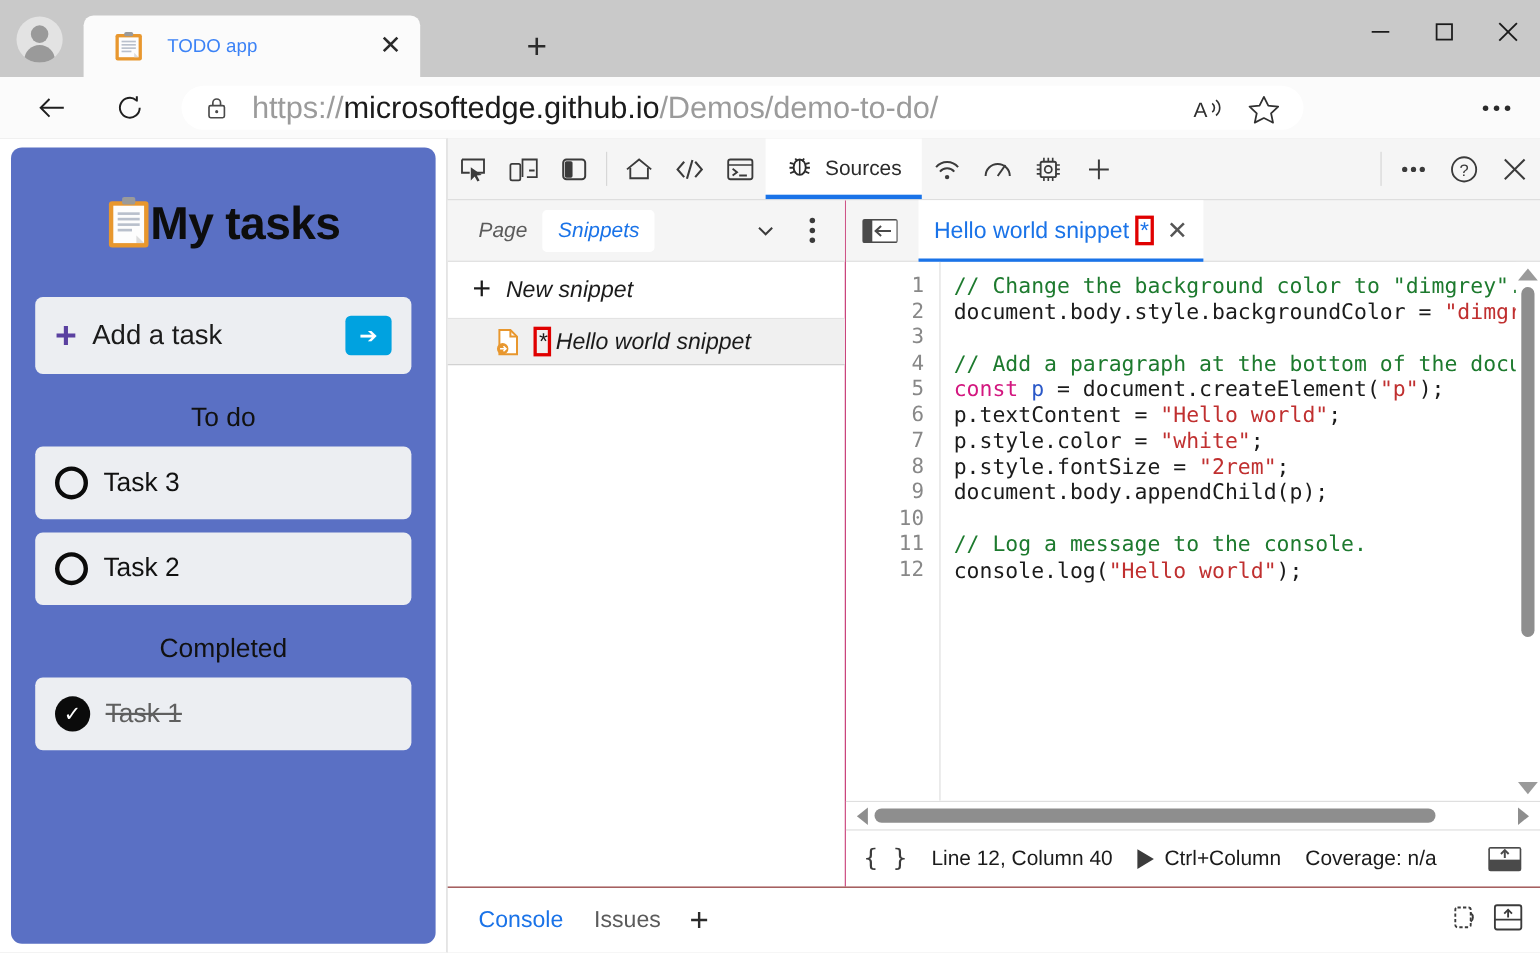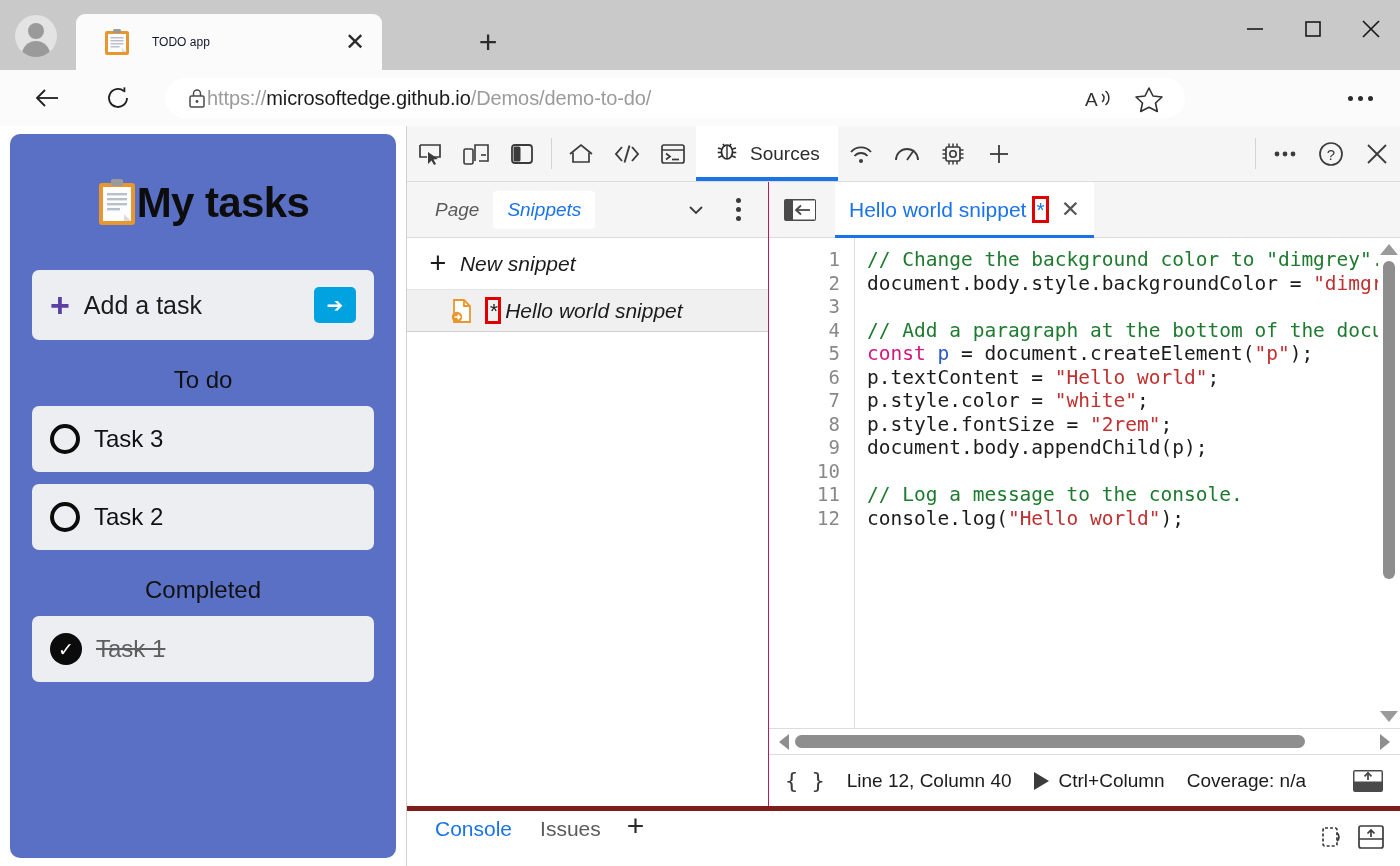"TODO app" .tab-title { color: #0f172a -> #3b82f6; font-size: 12px -> 17px }
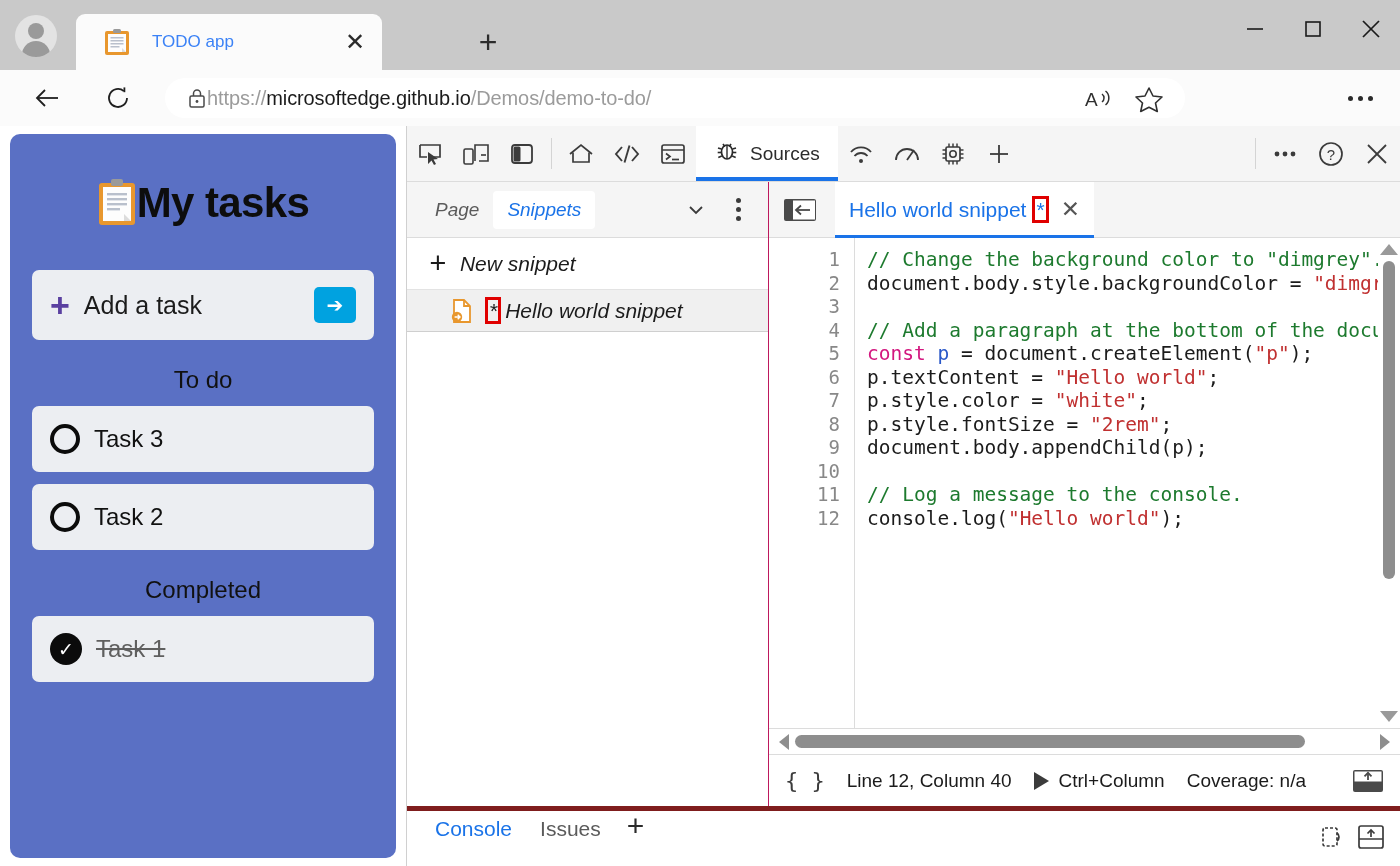"https://microsoftedge.github.io/Demos/de" .url-text { font-size: 20px -> 28px; margin-left: none -> 22px }
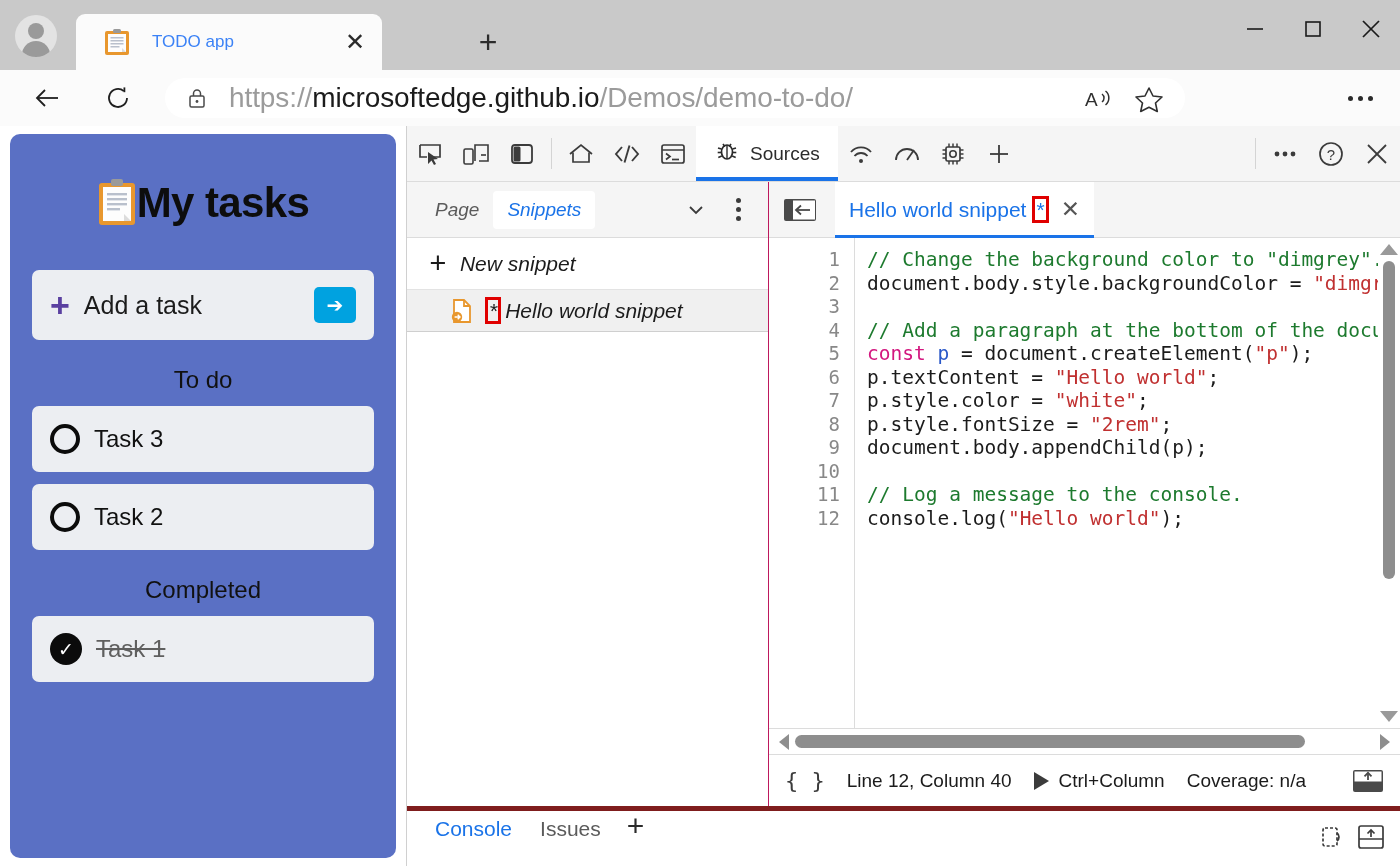"Console" .drawer { align-items: none -> center; border-top: 5px solid #7f1d1d -> 1px solid #7f1d1d }
